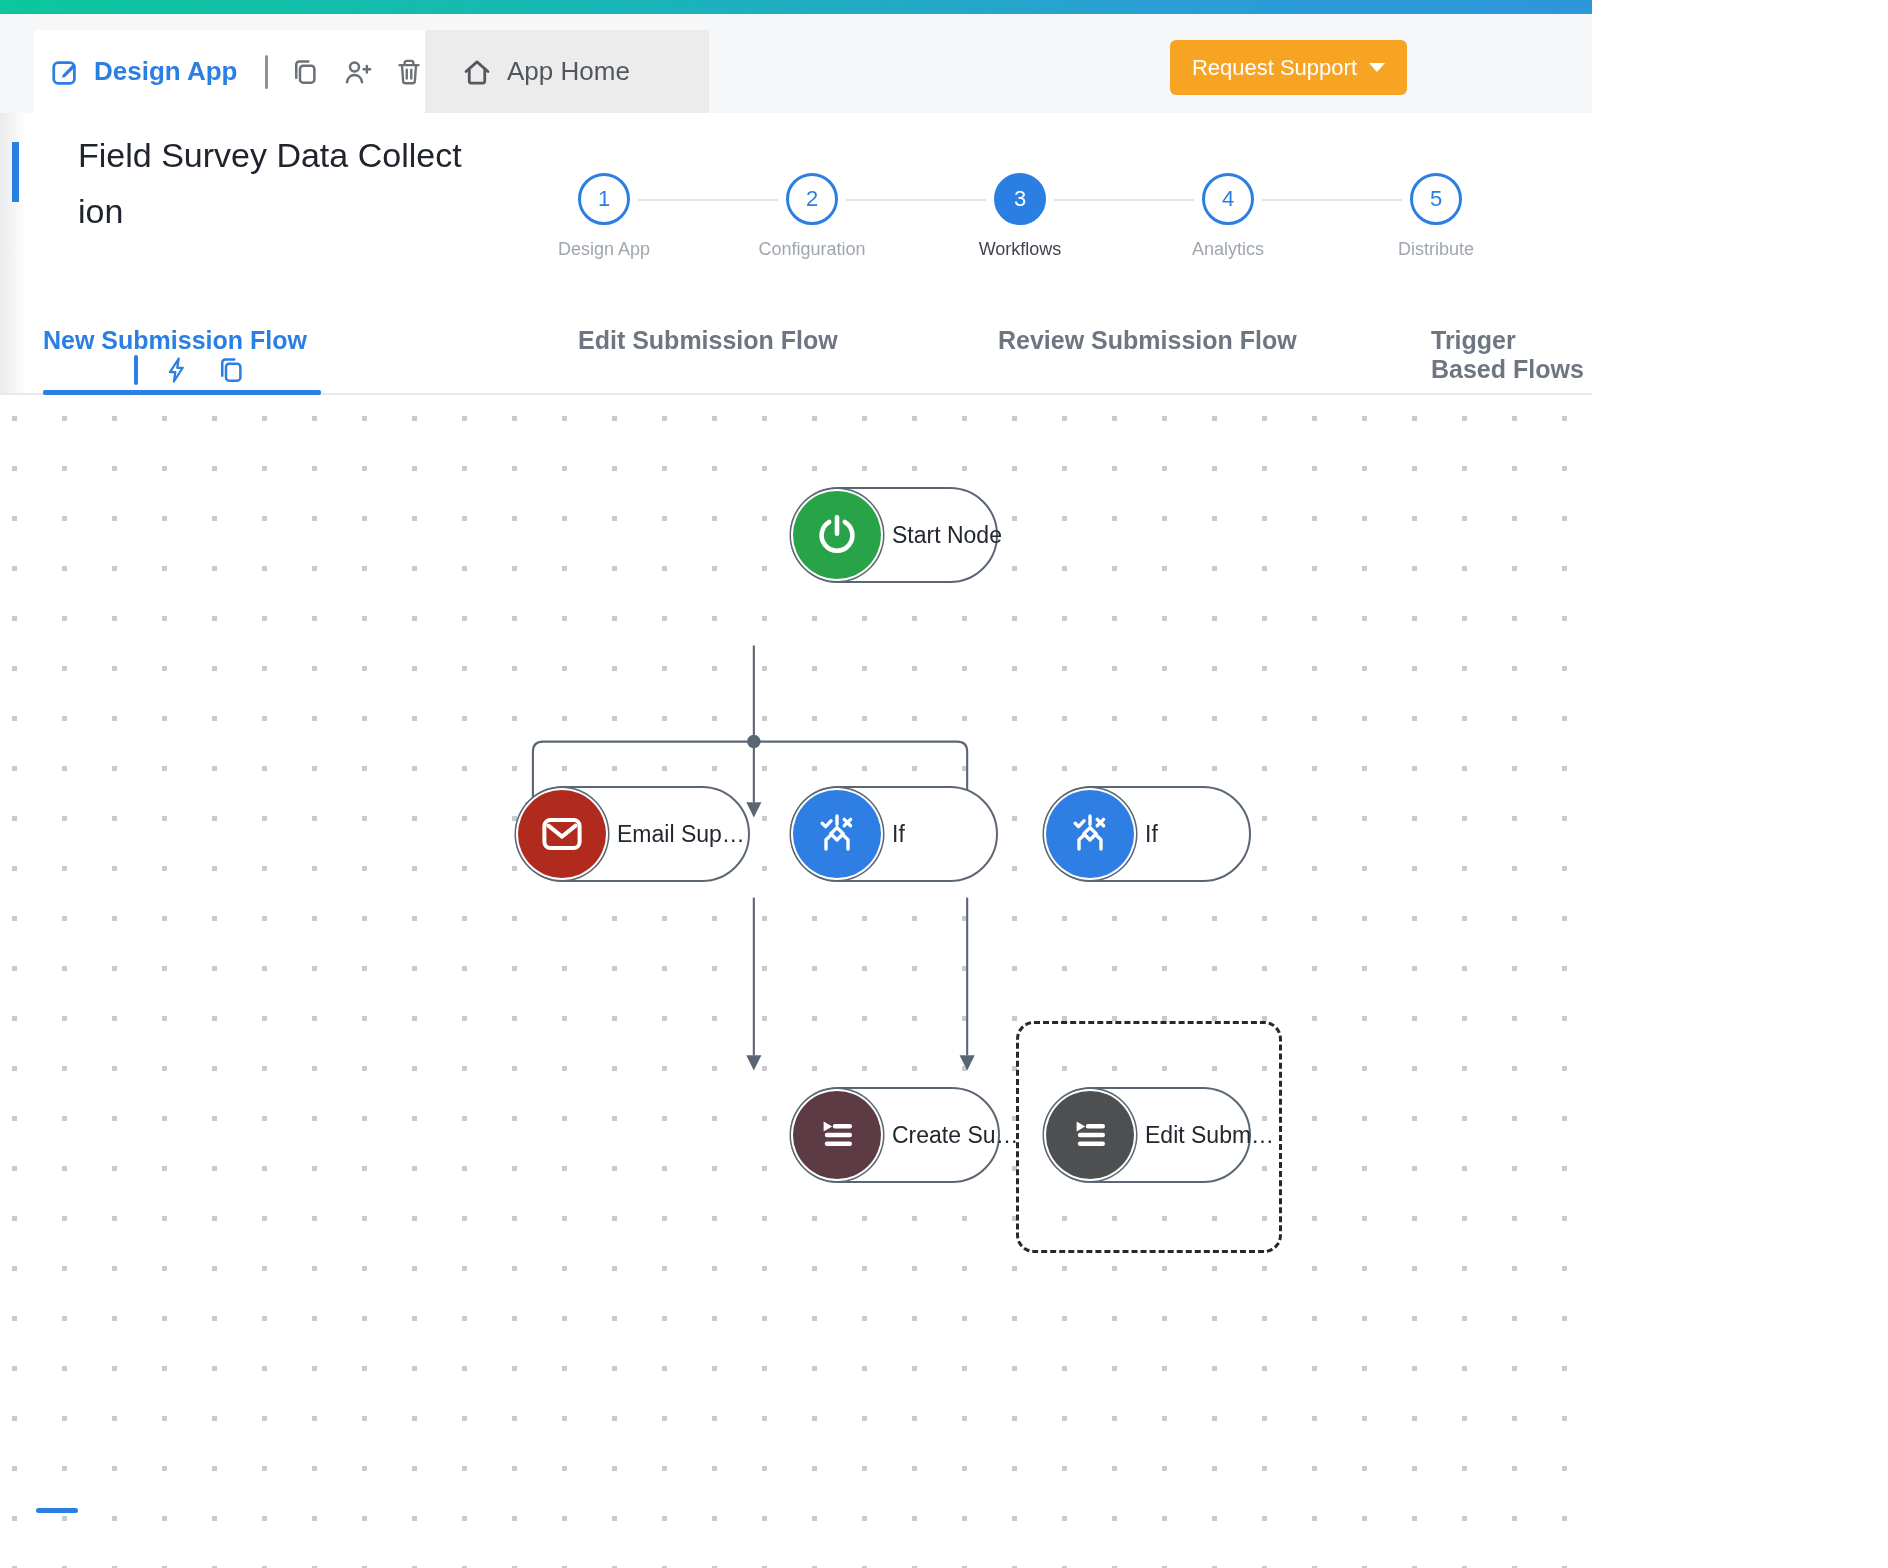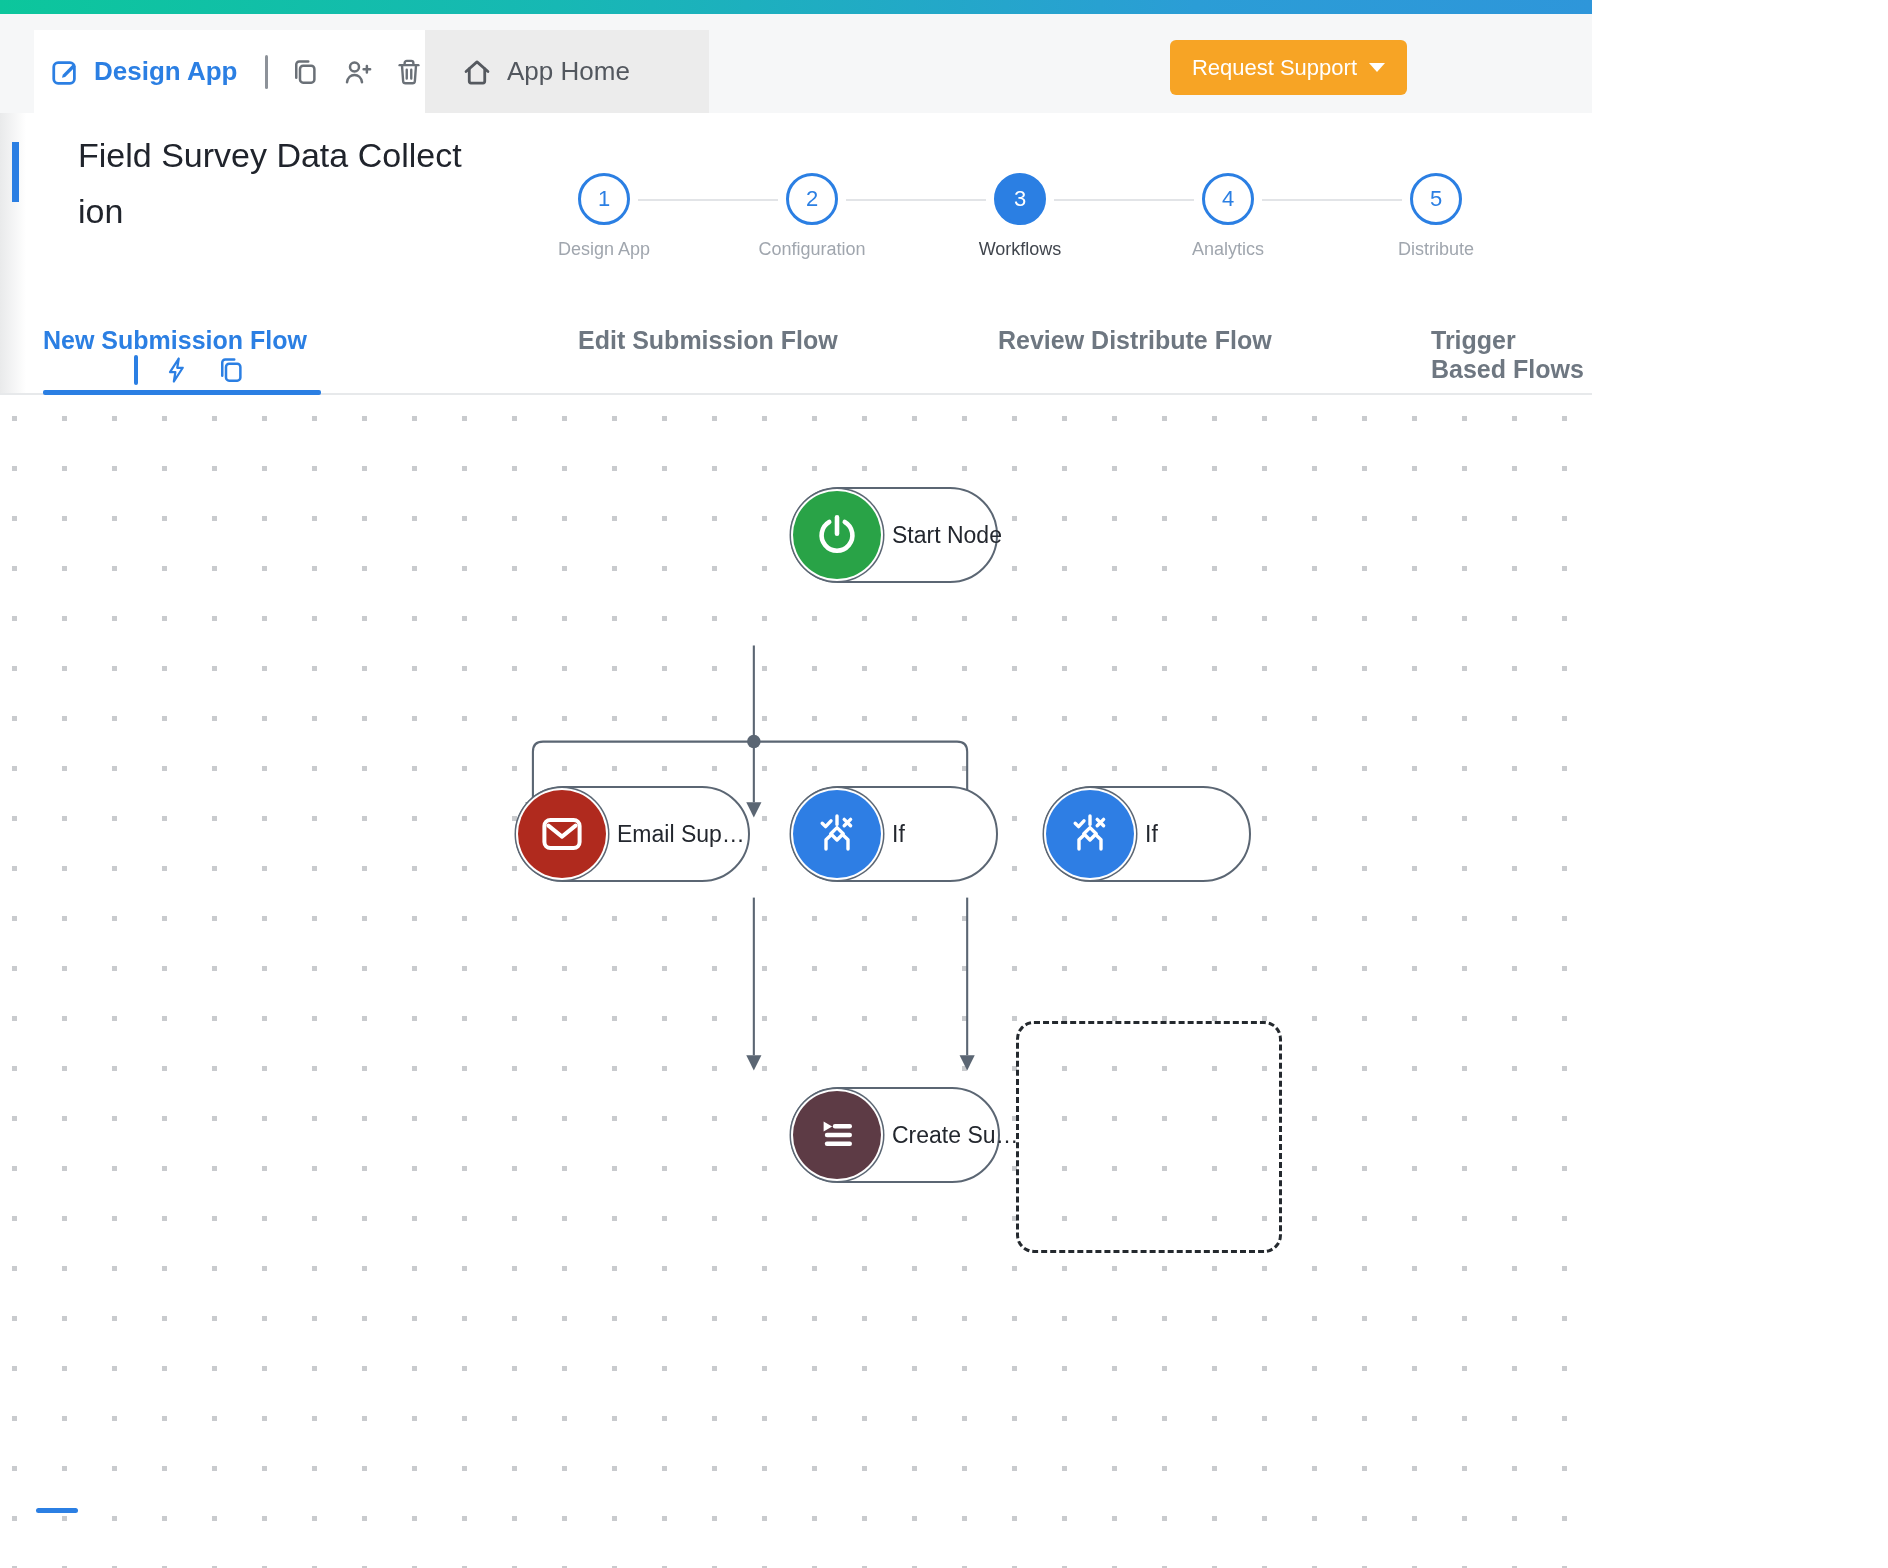"Review Distribute Flow" span { text: Distribute -> Submission }
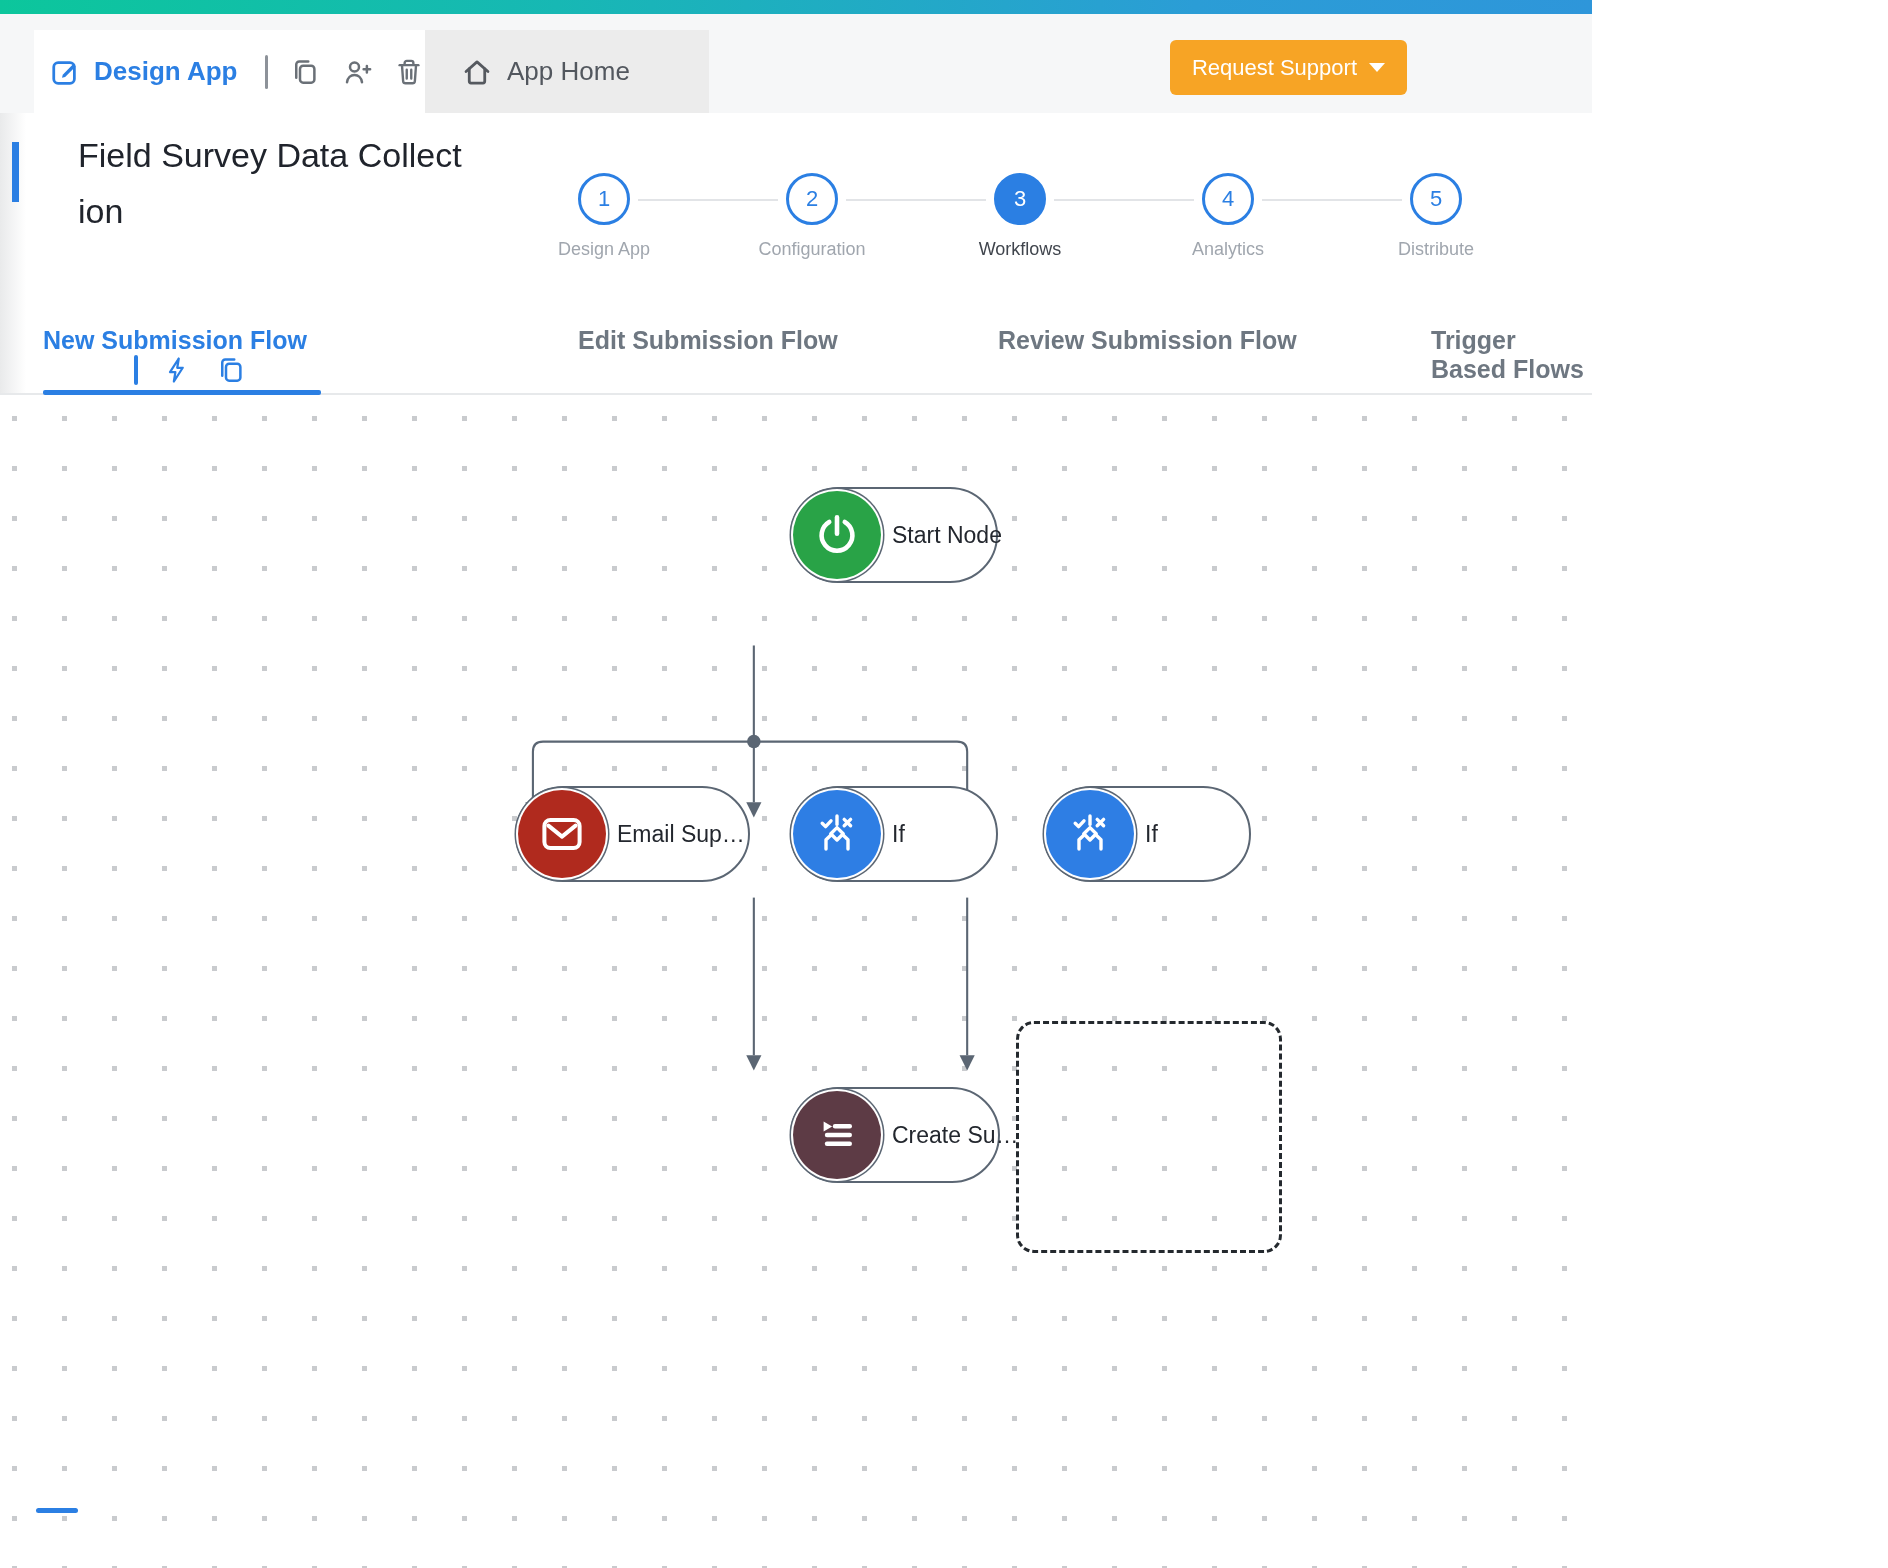"Edit Subm…" div.fnode { html: none -> <div> <span> <svg> <path></path> <path></path> <path></path> <path></path> </svg> </span> <span>Edit Subm…</span> </div> }
